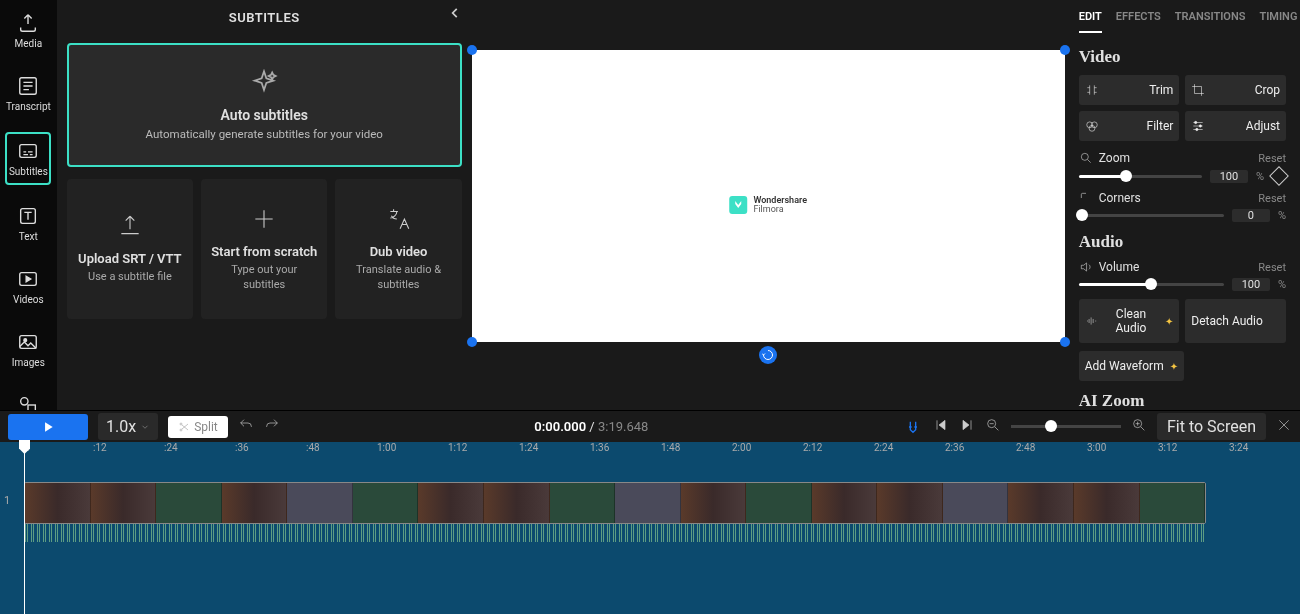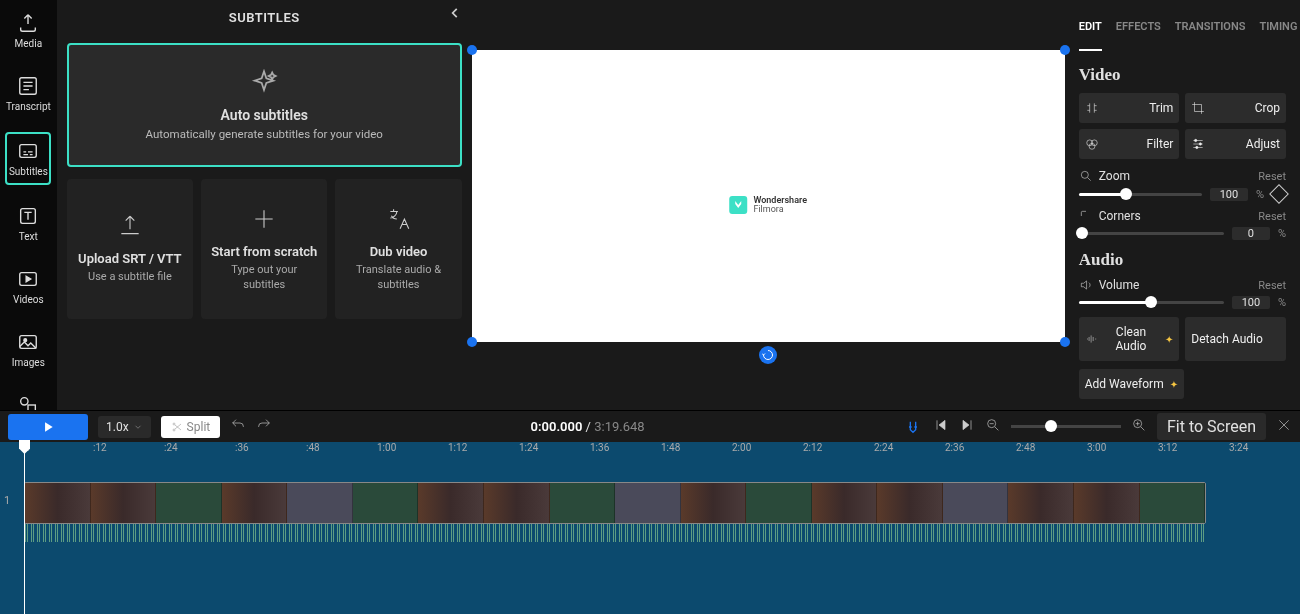"EDIT" .insp-tab { margin-top: 10px -> none; padding-bottom: 16px -> 8px }
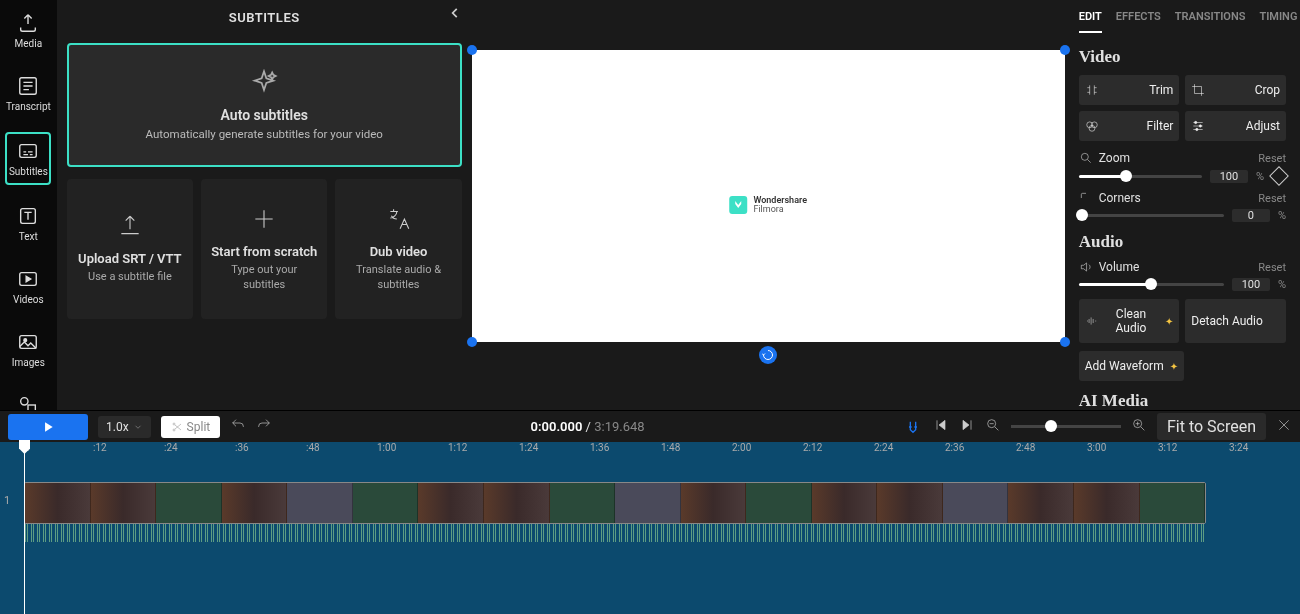"AI Media" div.section-title { text: Media -> Zoom }
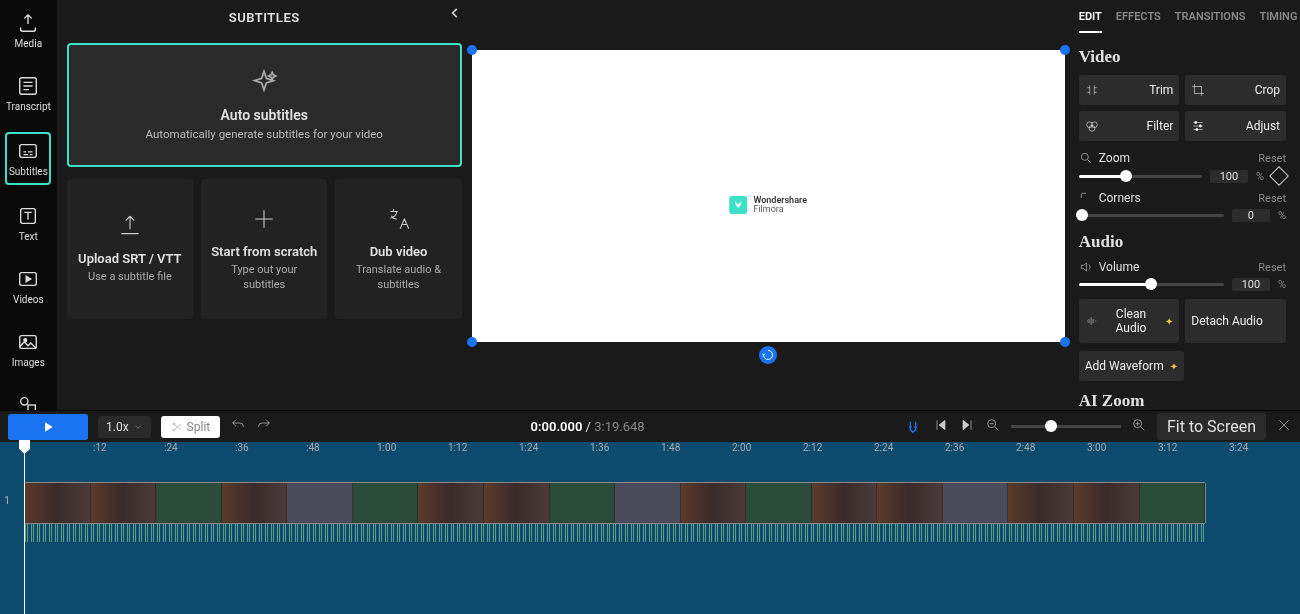"1.0x" .speed { font-size: 12px -> 16px }
